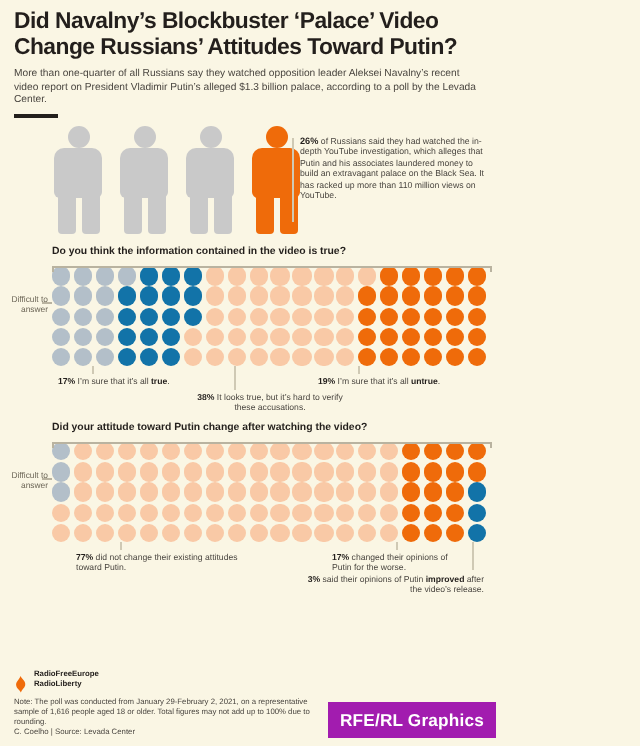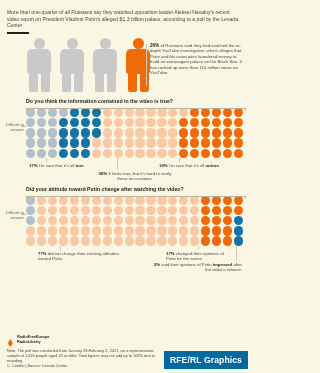"Did Navalny’s Blockbuster ‘Palace’ Video" h1.headline { html: none -> <h1>Did Navalny’s Blockbuster ‘Palace’ Video Change Russians’ Attitudes Toward Putin?</h1> }
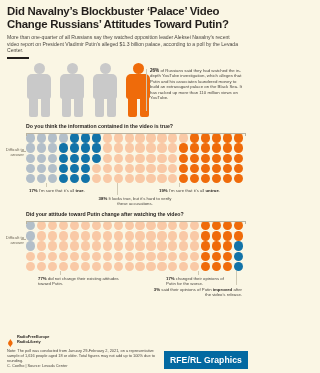"RFE/RL Graphics" .rfe-badge { background: #0369a1 -> #a21caf }
